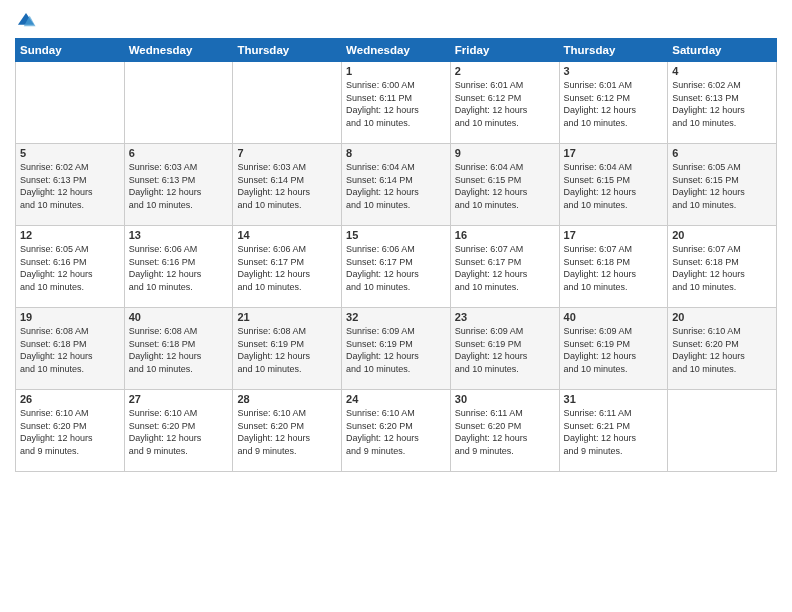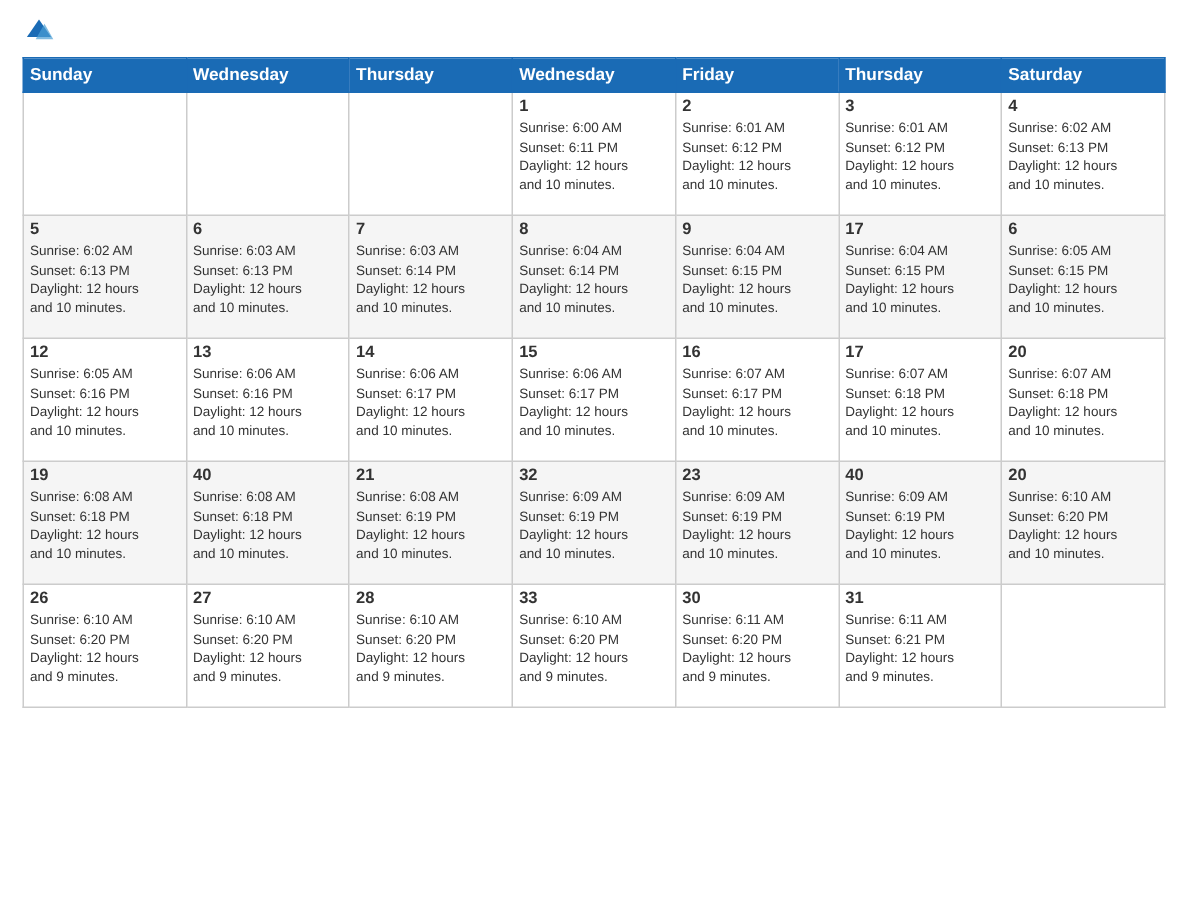"33" span.day-number { text: 33 -> 24 }
